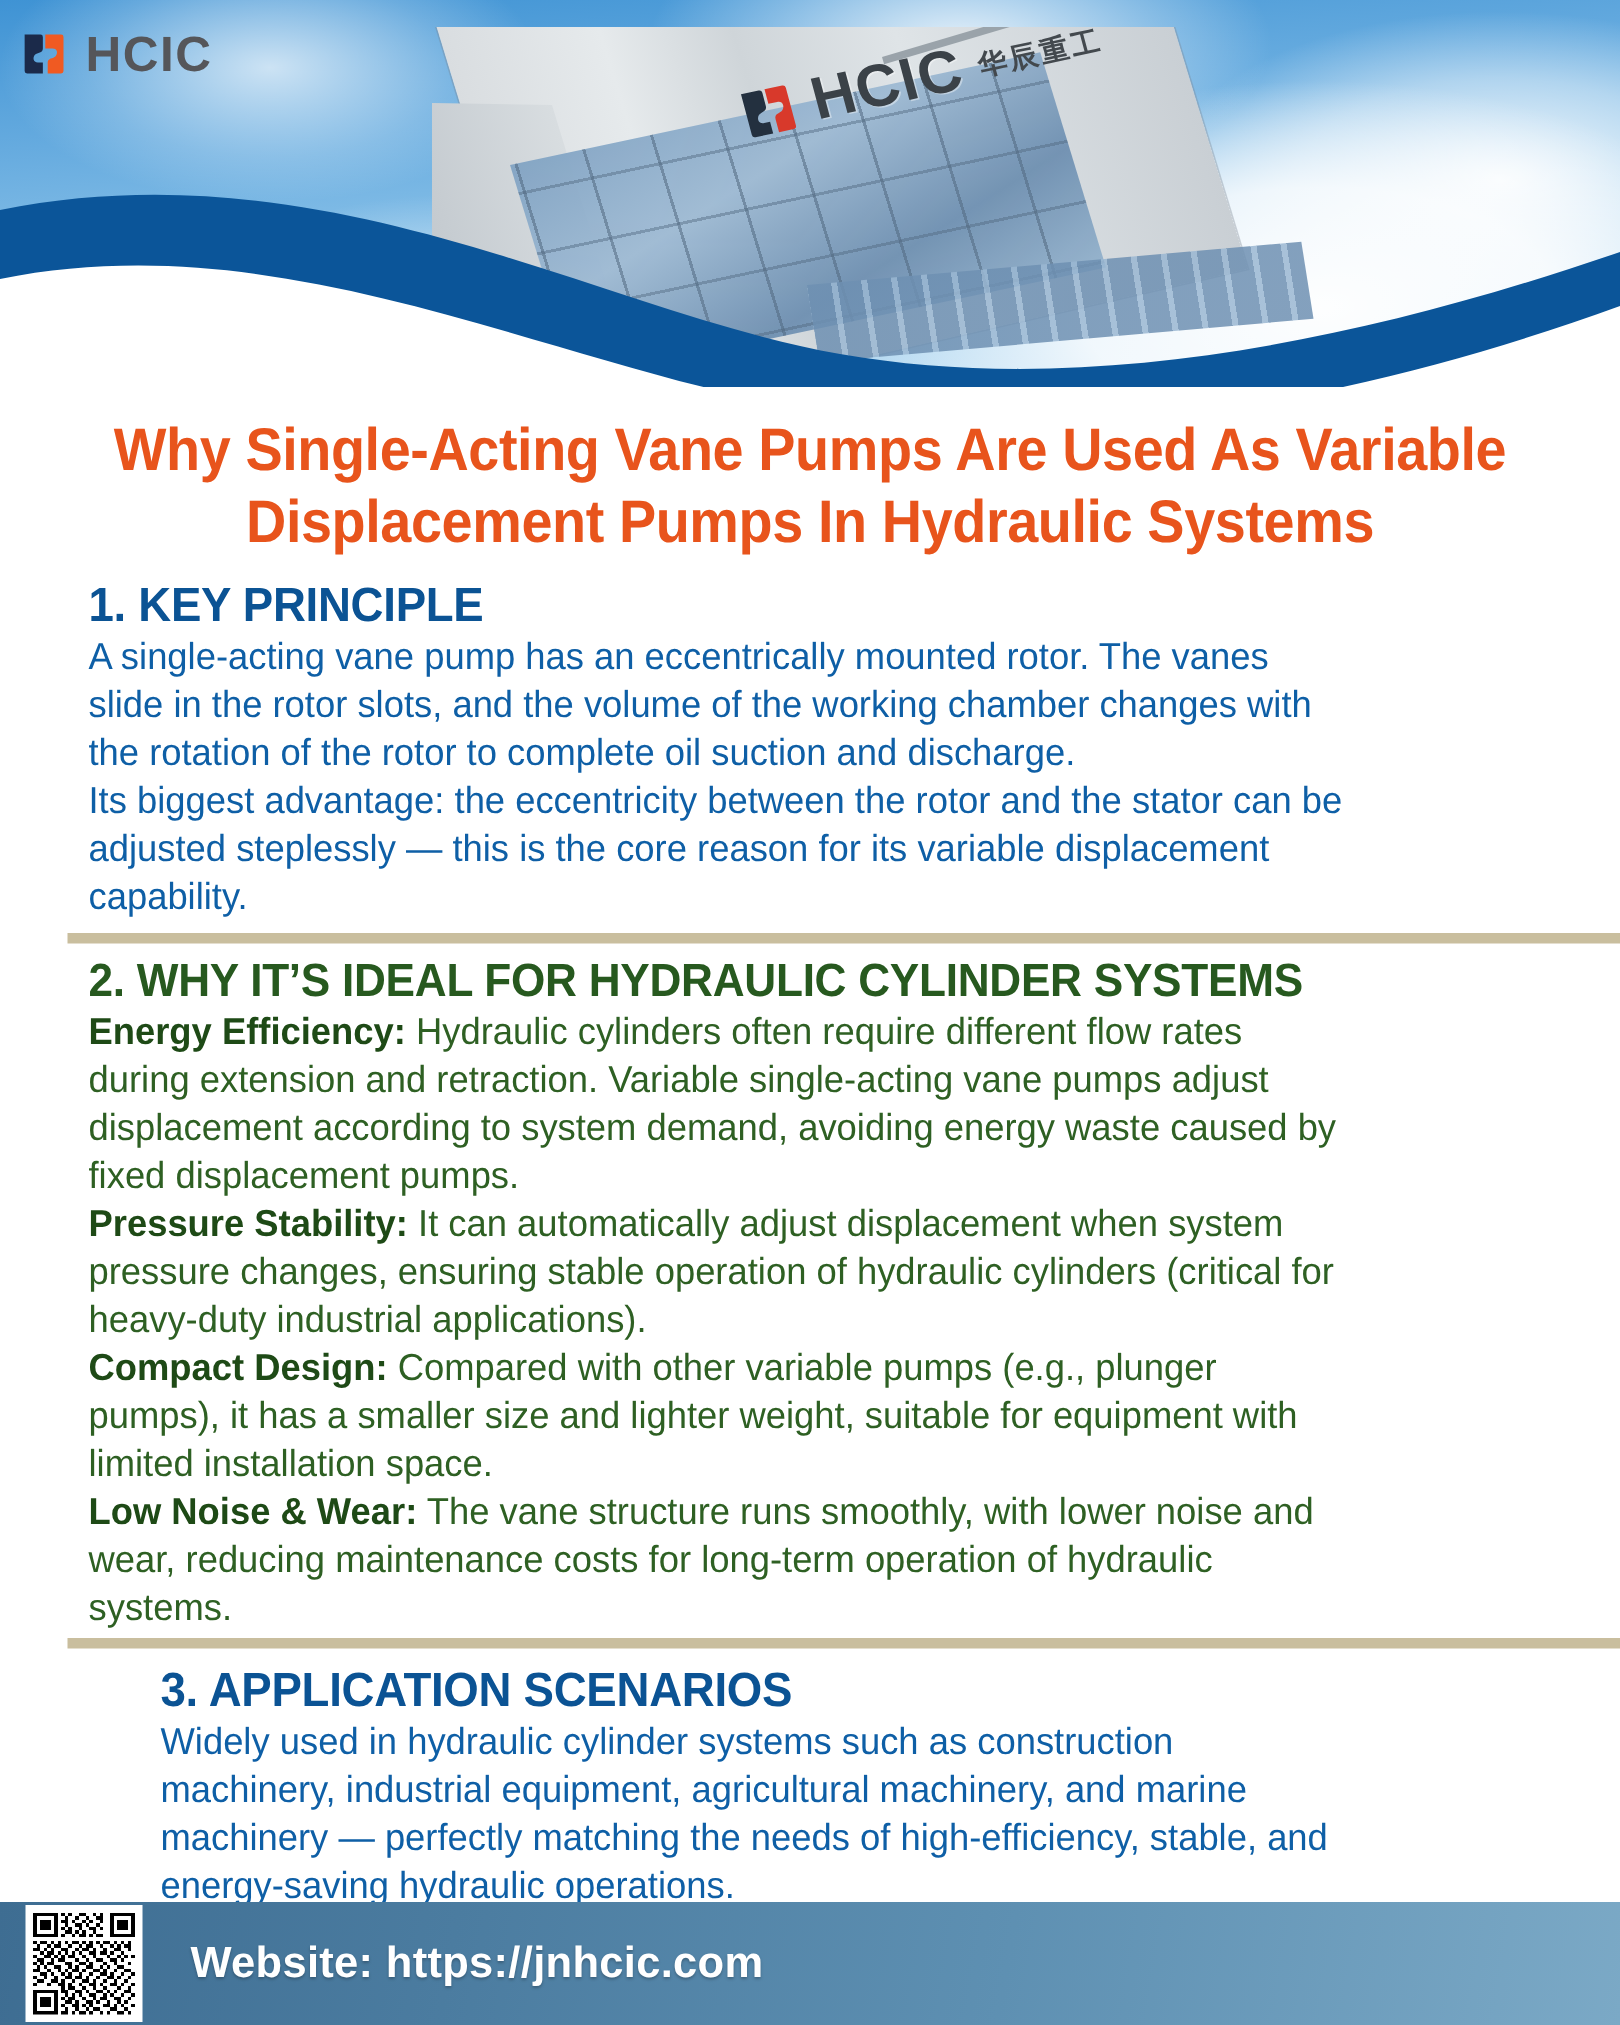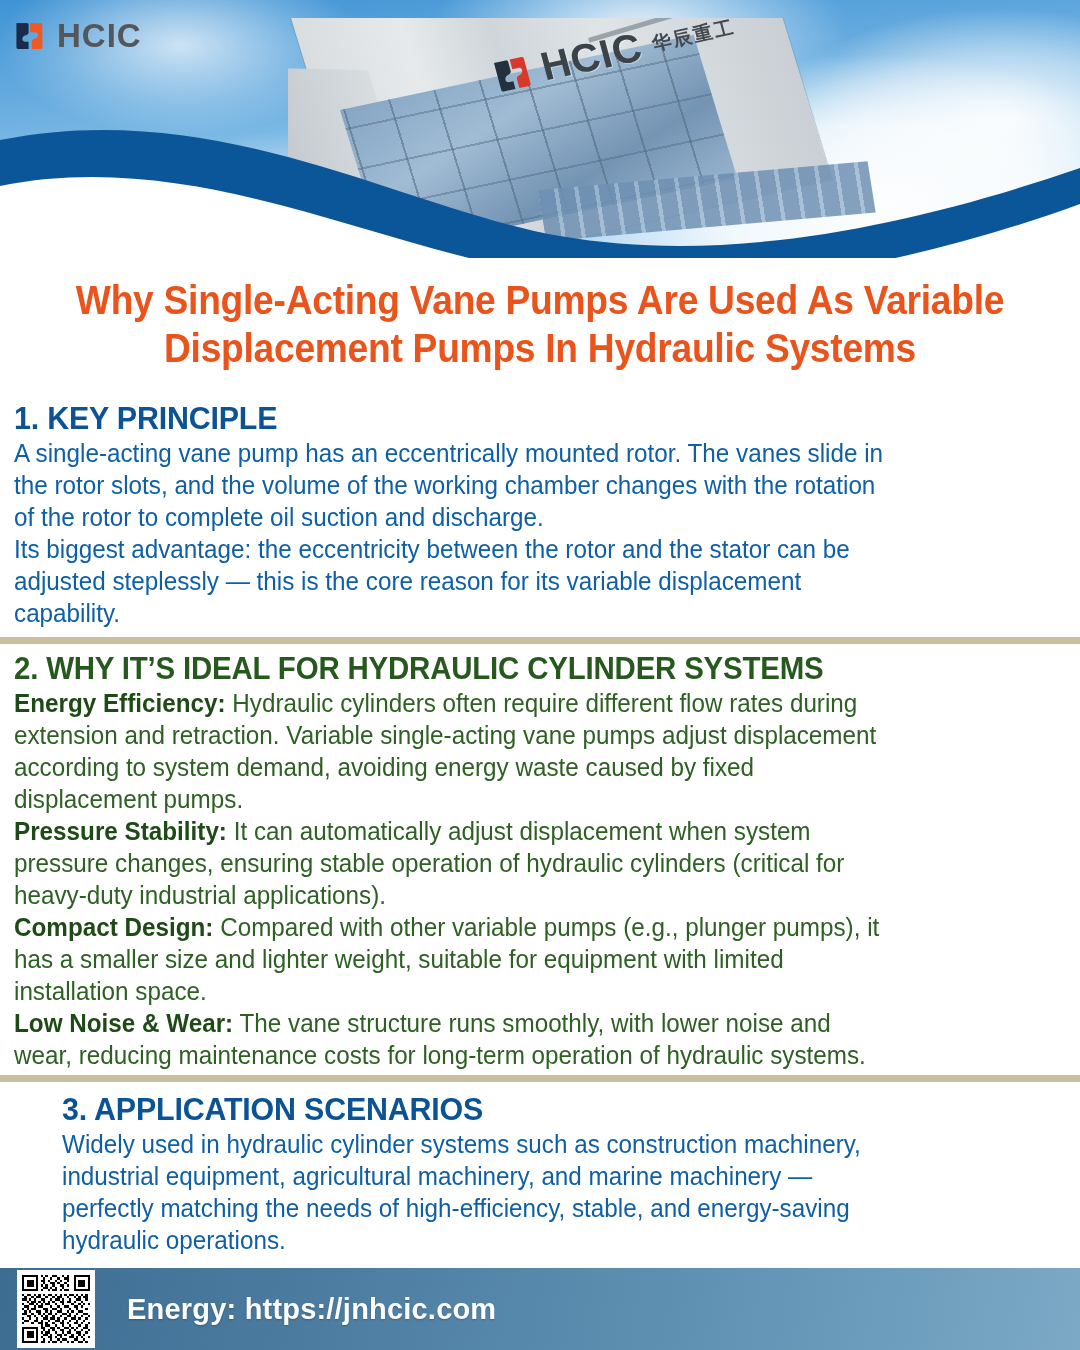"1. KEY PRINCIPLE" .body { padding-left: none -> 45px; top: 393px -> 378px }
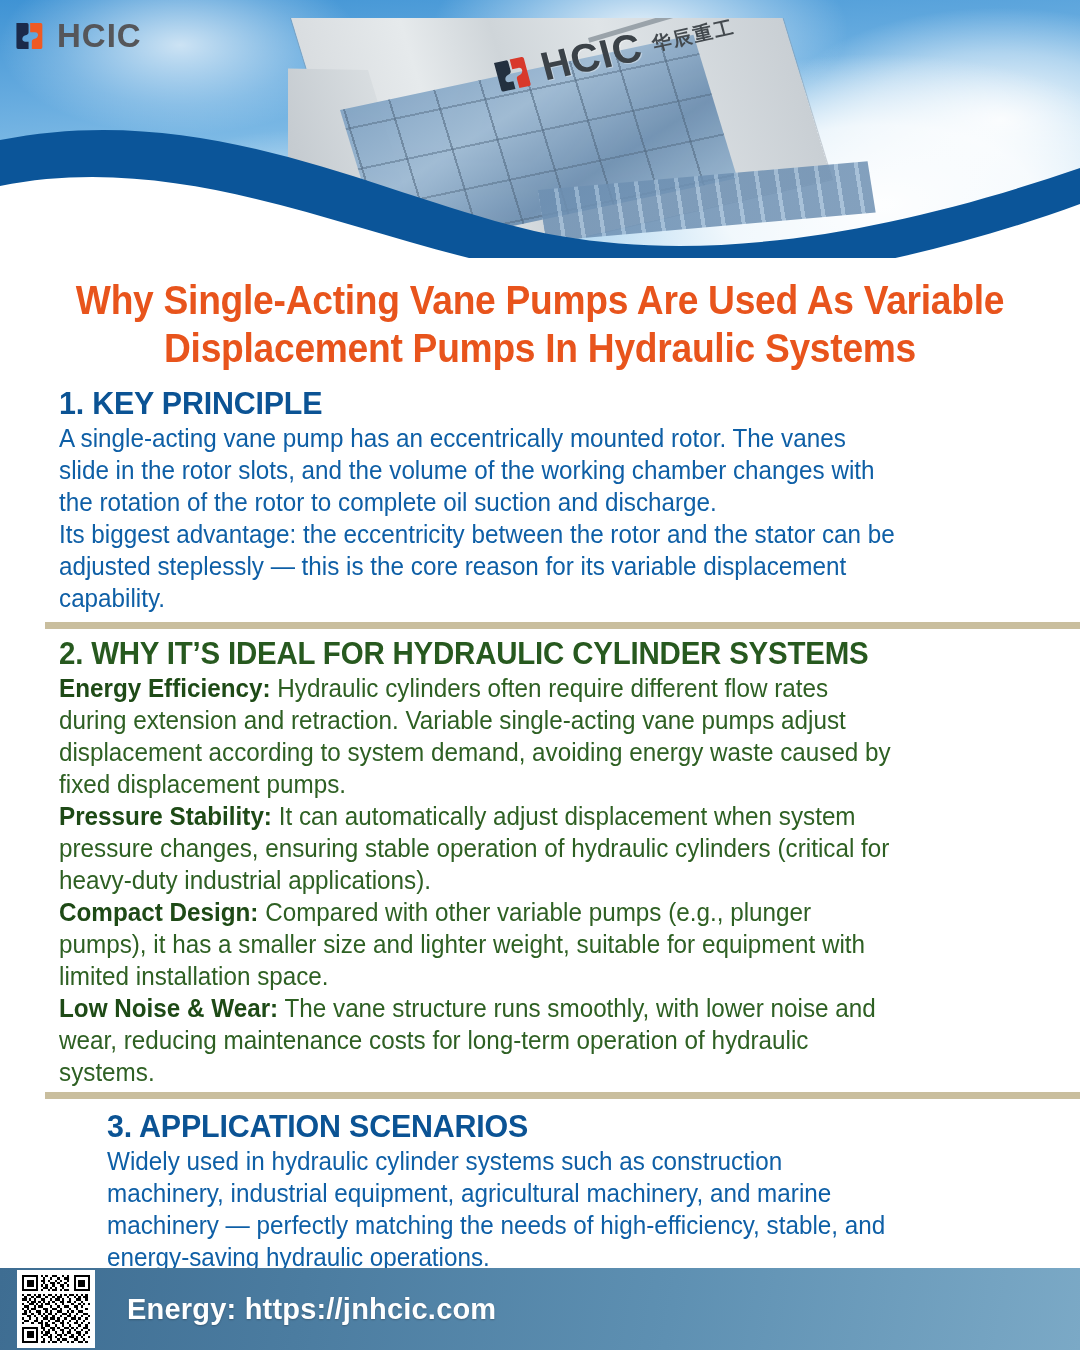"Energy: https://jnhcic.com" div.site { text: Energy -> Website }
